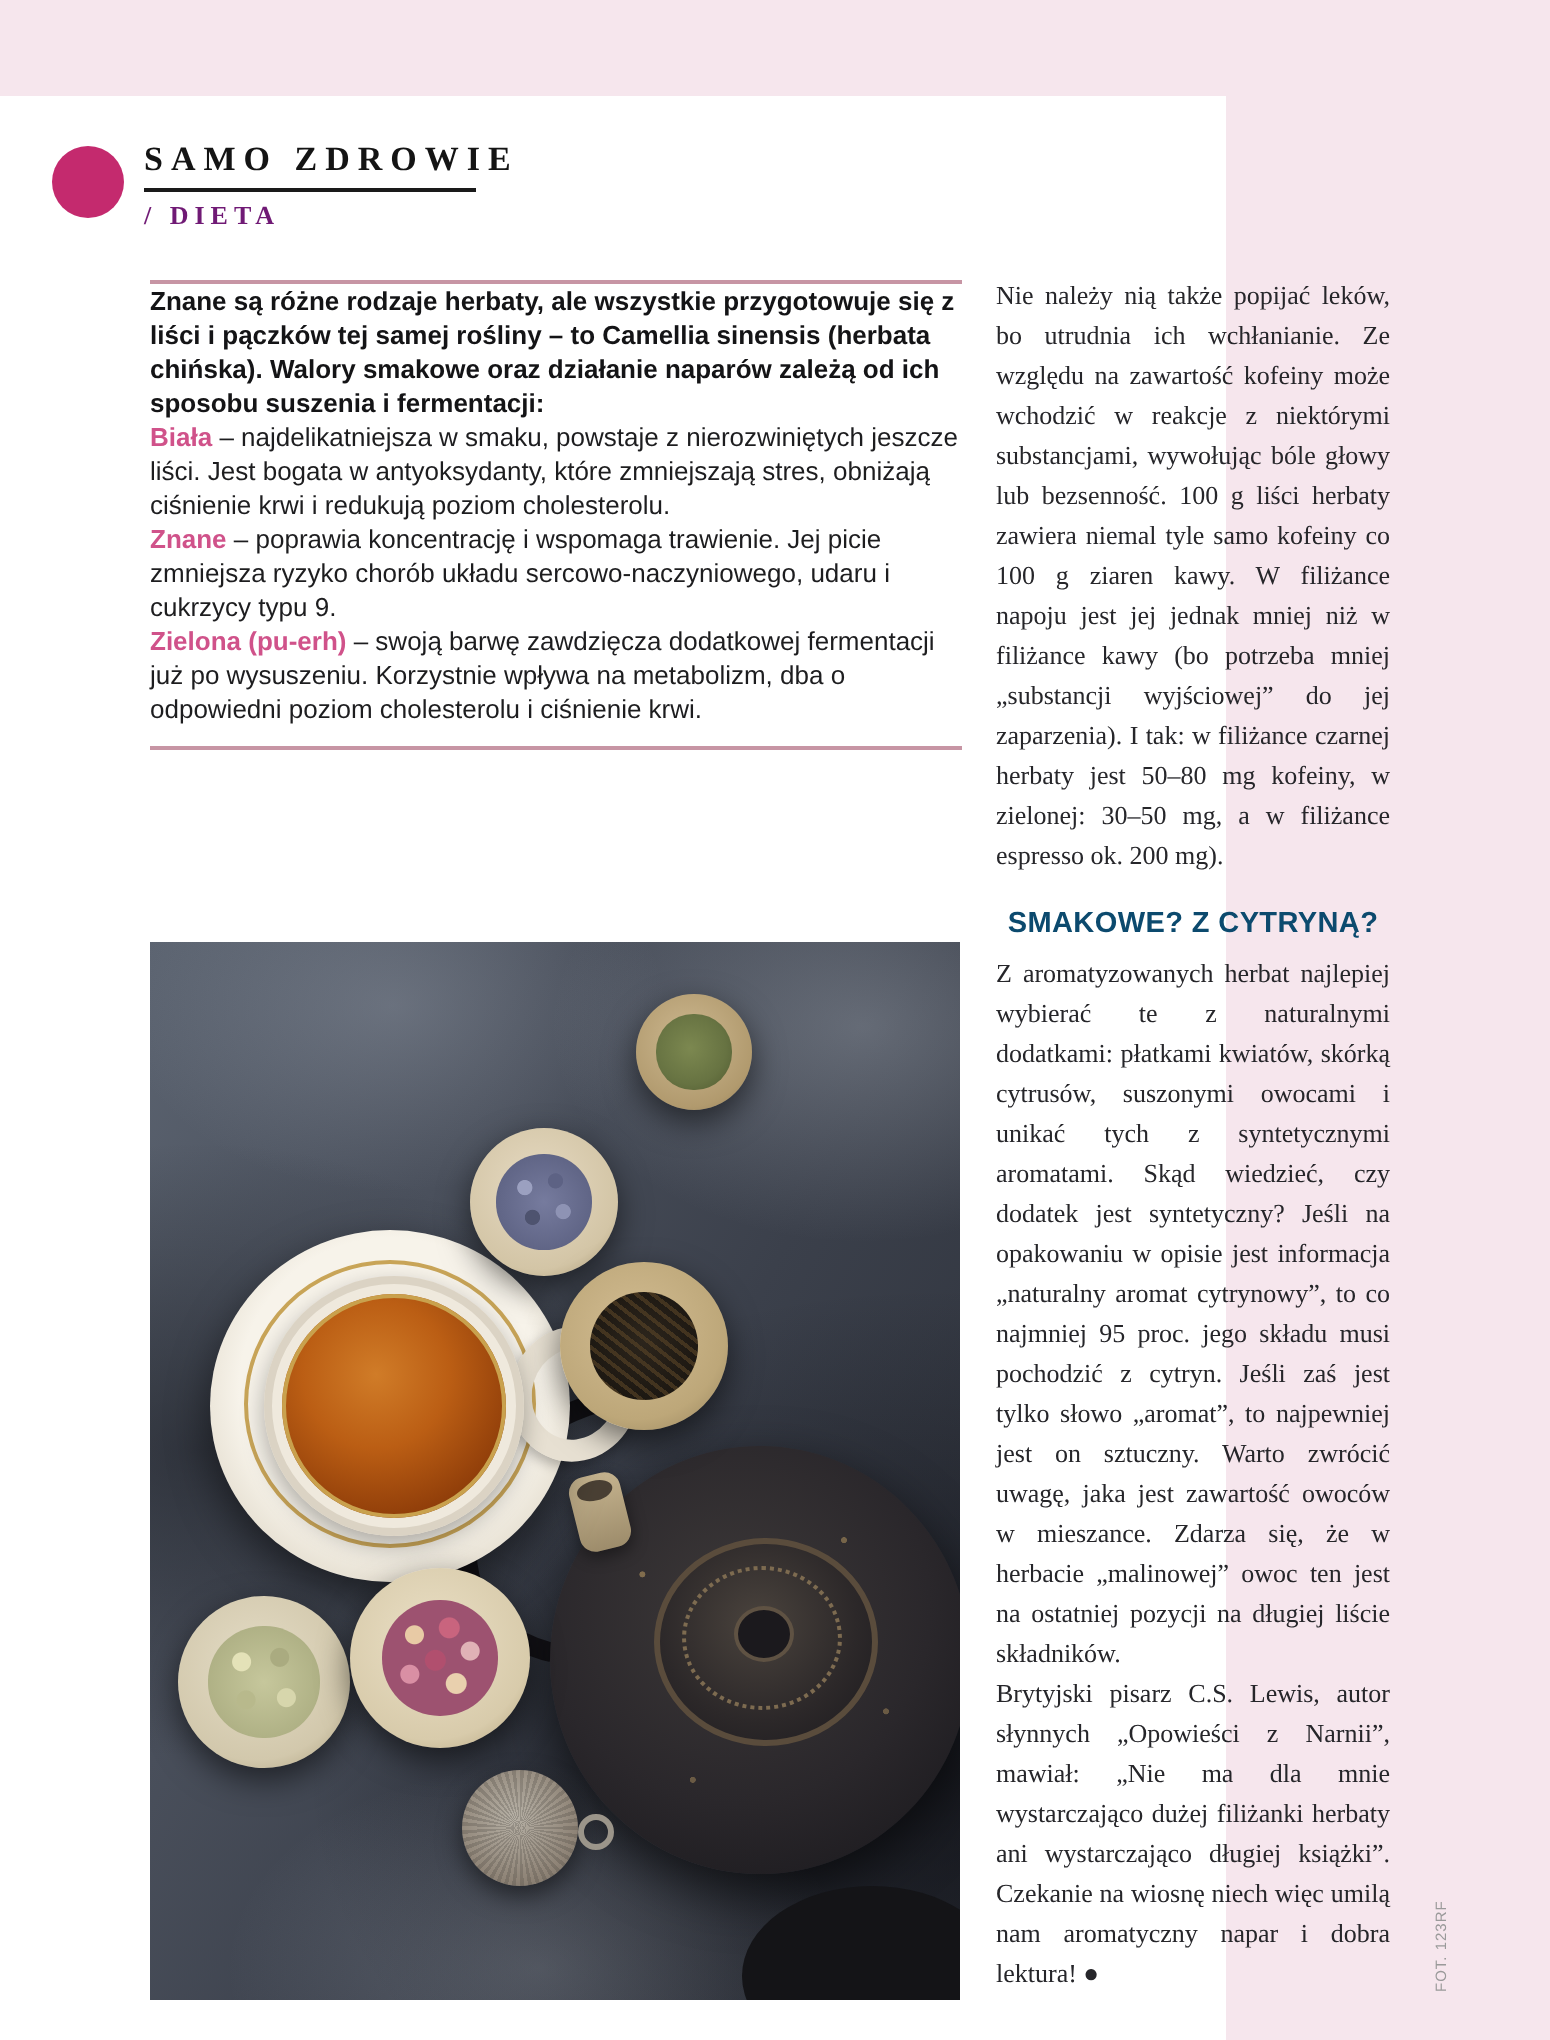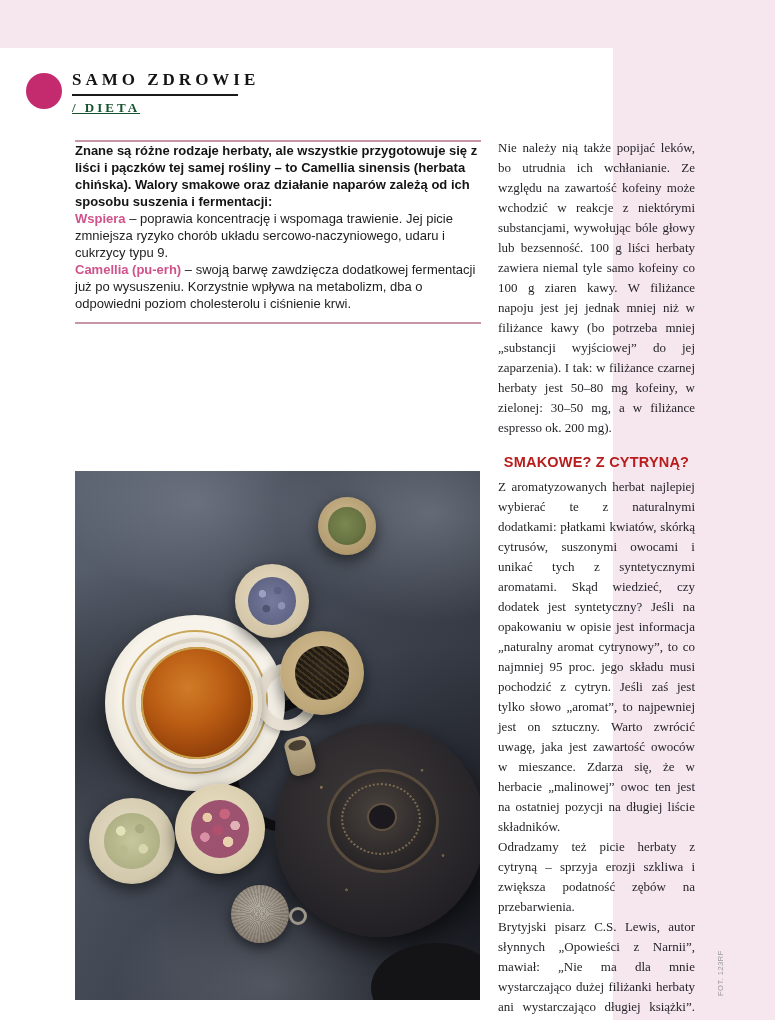"/ DIETA" .brand-sub { color: #14532d -> #701a75; text-decoration: underline -> none }
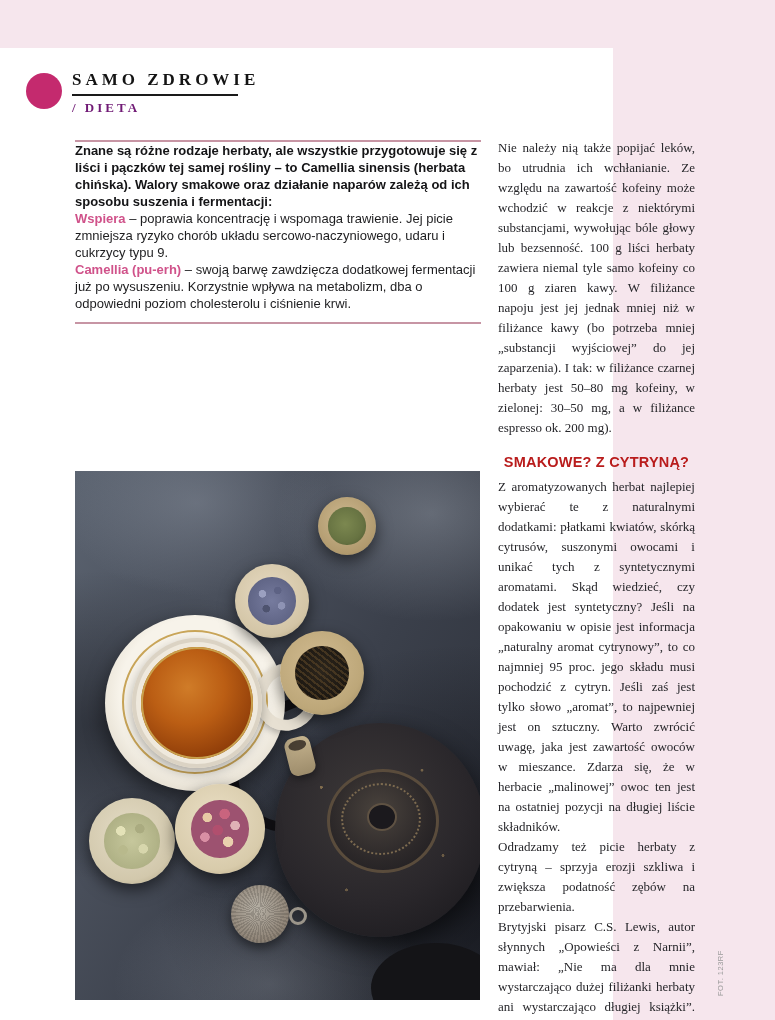"Biała – najdelikatniejsza w smaku," p { html: none -> <p><span>Biała</span> <span>– najdelikatniejsza w smaku, powstaje z nierozwiniętych jeszcze liści. Jest bogata w antyoksydanty, które zmniejszają stres, obniżają ciśnienie krwi i redukują poziom cholesterolu.</span></p> }
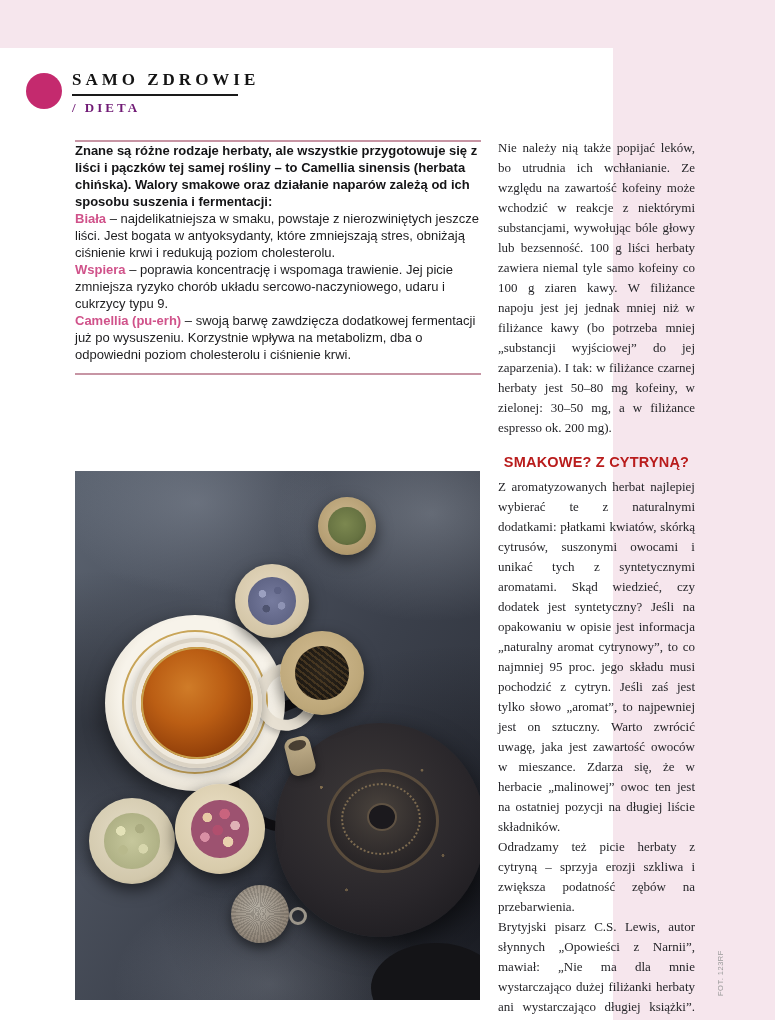"Wspiera" span.lead { text: Wspiera -> Znane }
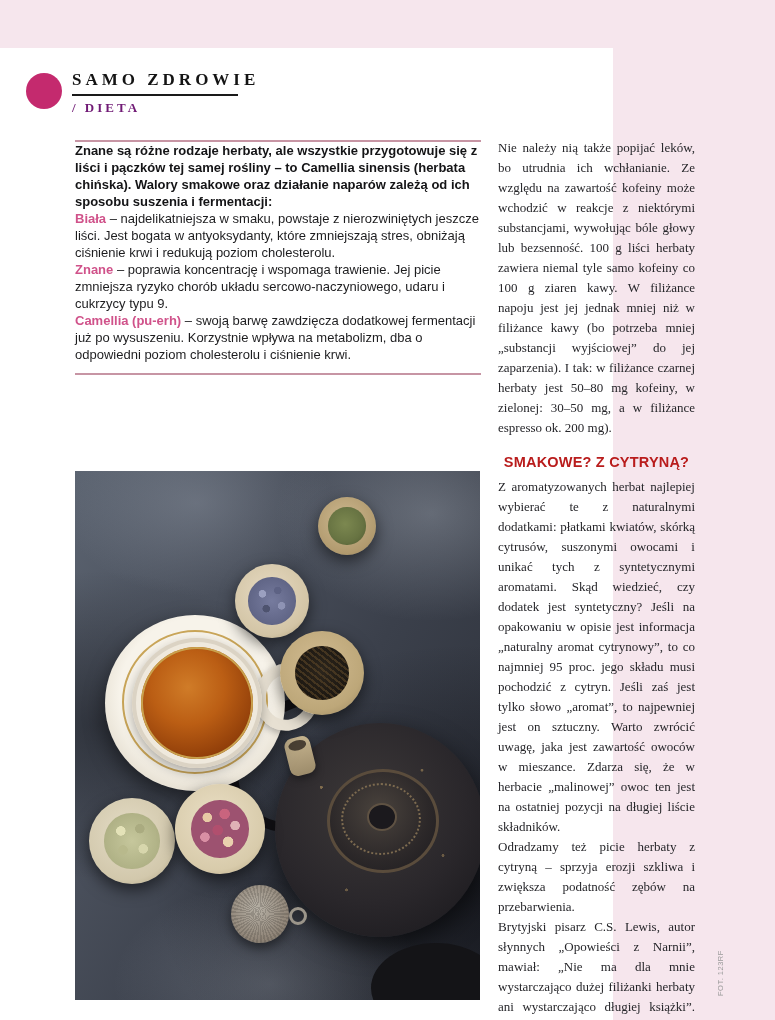"Camellia (pu-erh)" span.lead { text: Camellia -> Zielona }
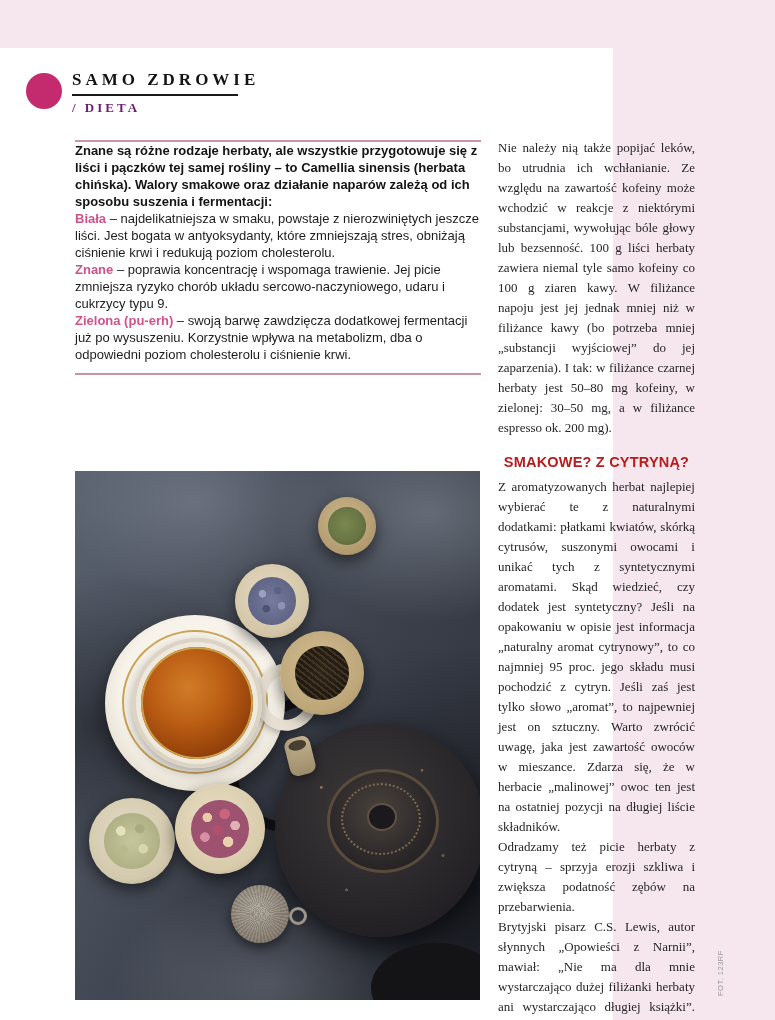"SMAKOWE? Z CYTRYNĄ?" .right-heading { color: #b91c1c -> #0c4a6e }
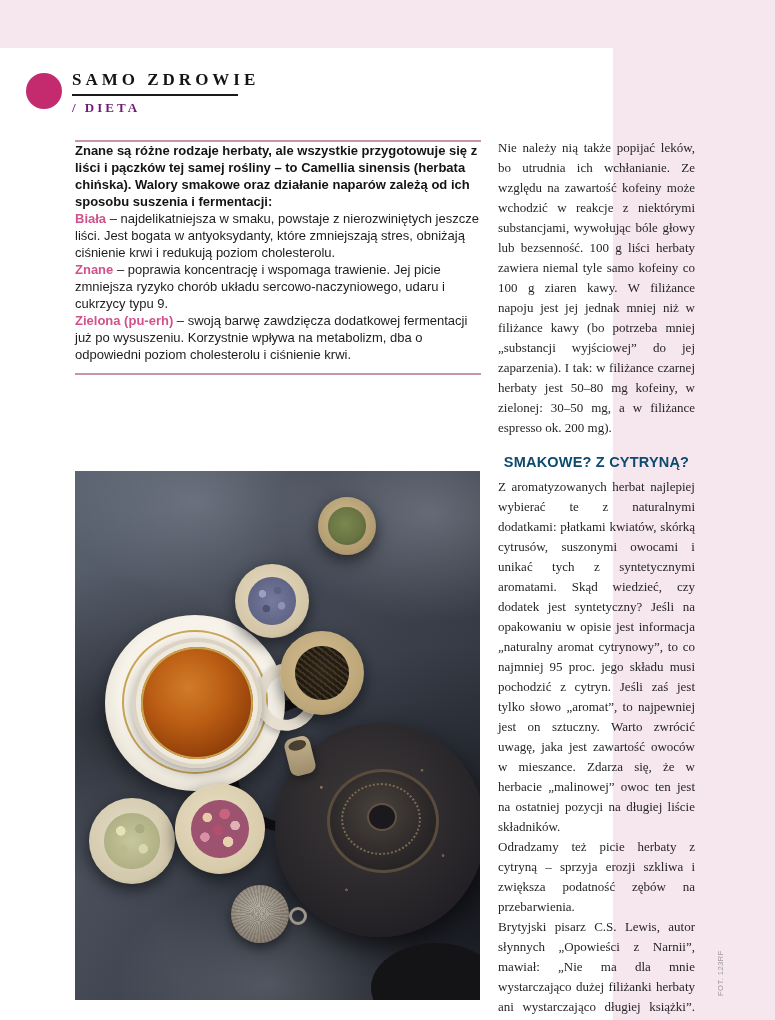"Odradzamy też picie herbaty z" p { html: <p>Odradzamy też picie herbaty z cytryną – sprzyja erozji szkliwa i zwiększa podatność zębów na przebarwienia.</p> -> none }
